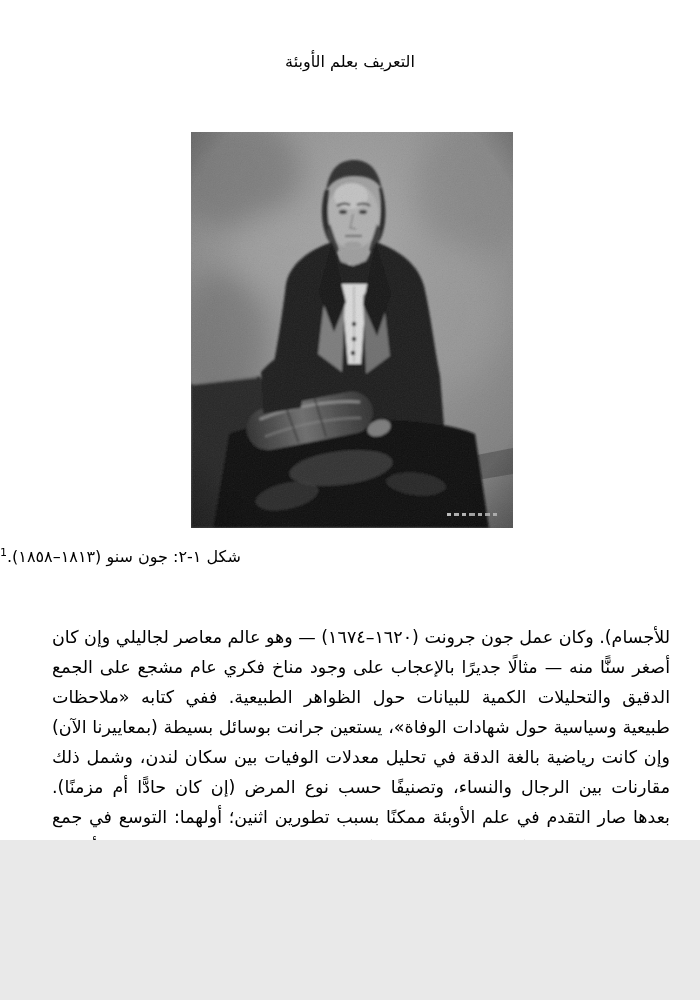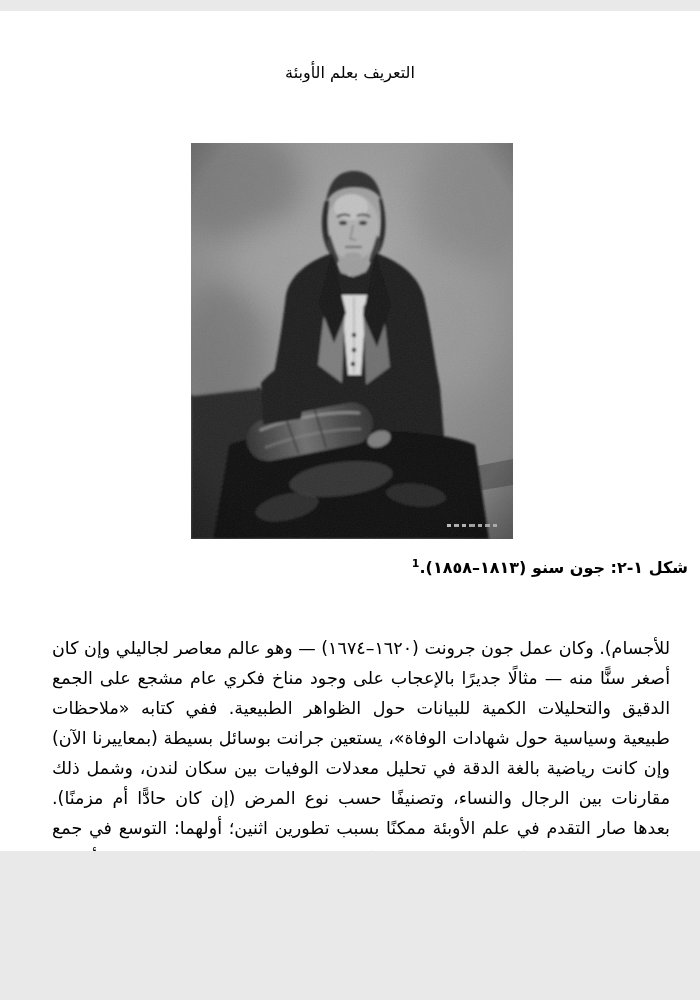"التعريف بعلم الأوبئة" .page { margin: 11px auto -> 0 auto }
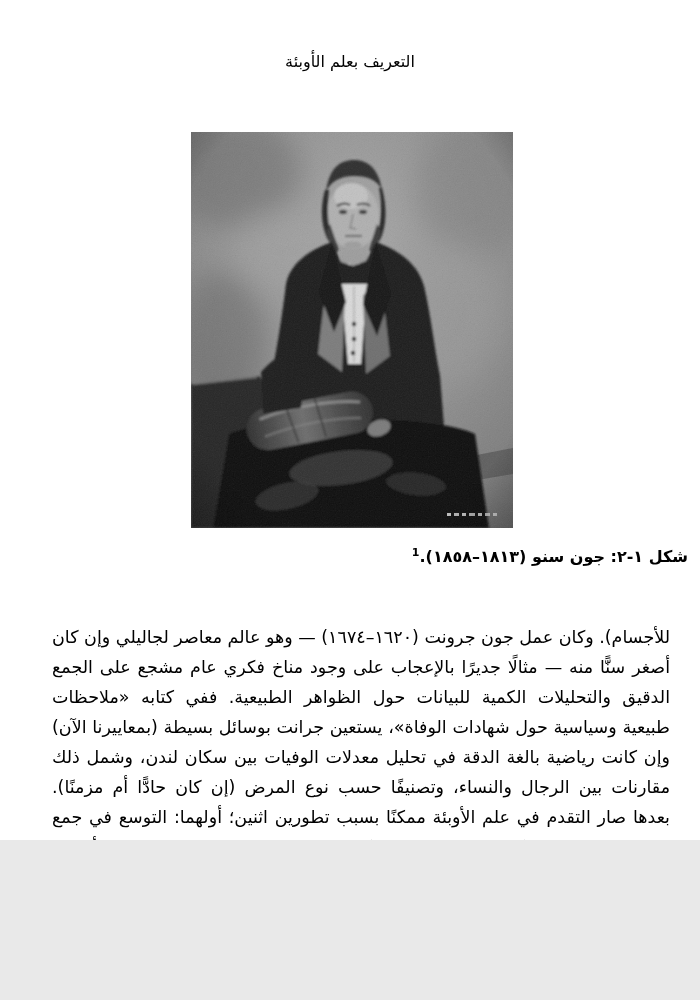"شكل ١-٢: جون سنو (١٨١٣–١٨٥٨).1" .figure-caption { font-weight: bold -> none; text-align: right -> left }
